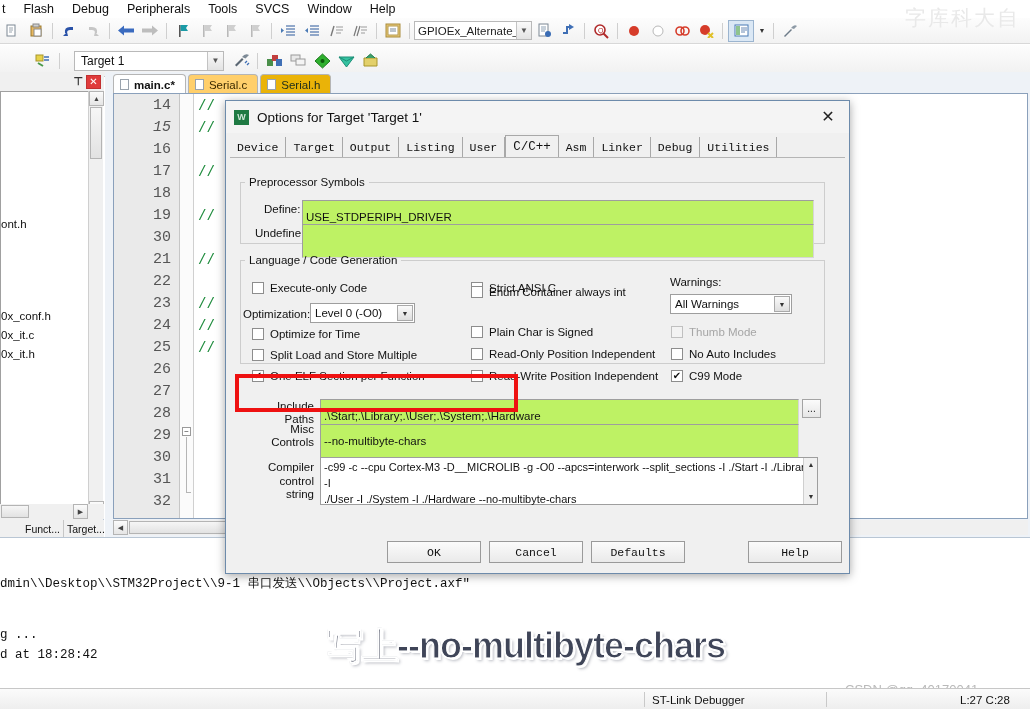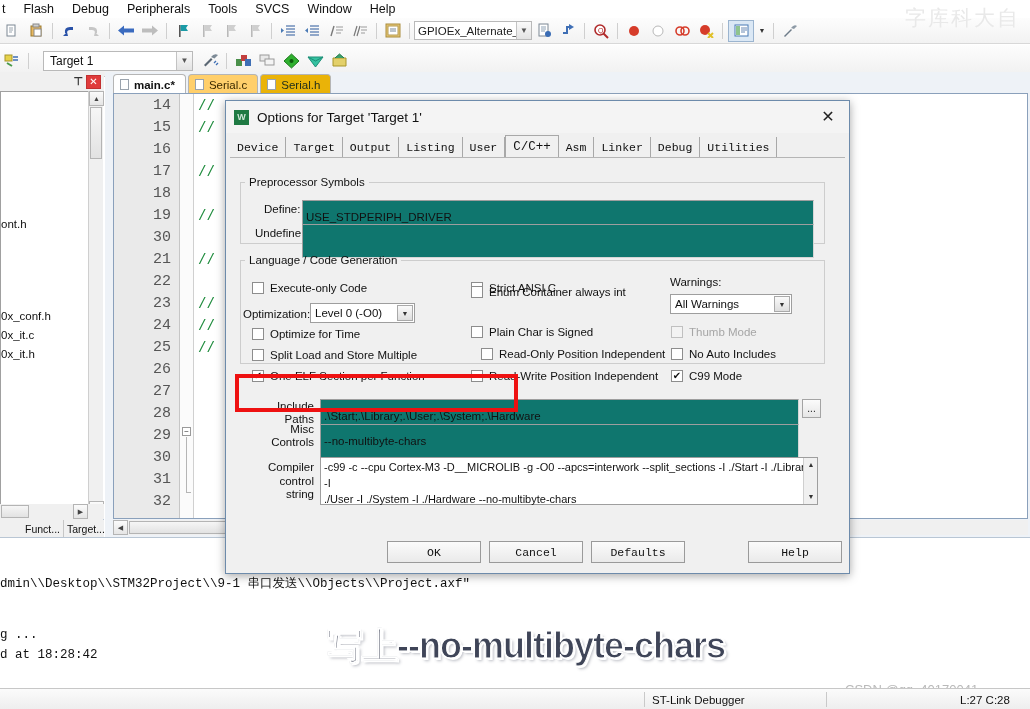"Target 1" #toolbar2 { padding-left: none -> 31px }
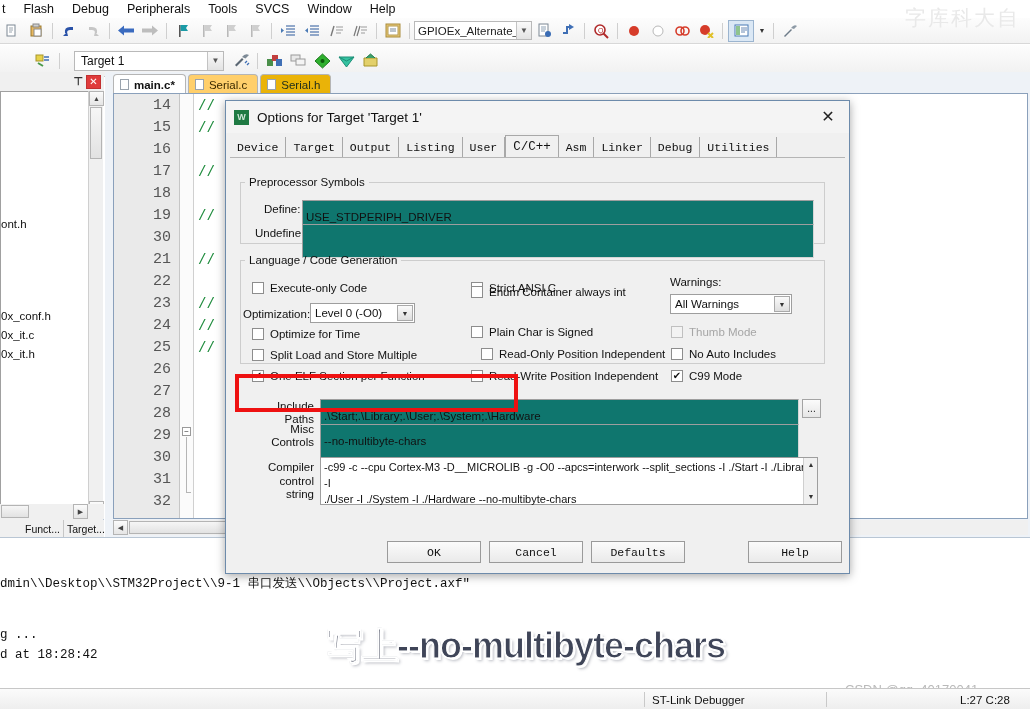"15" div.lnum { font-style: none -> italic }
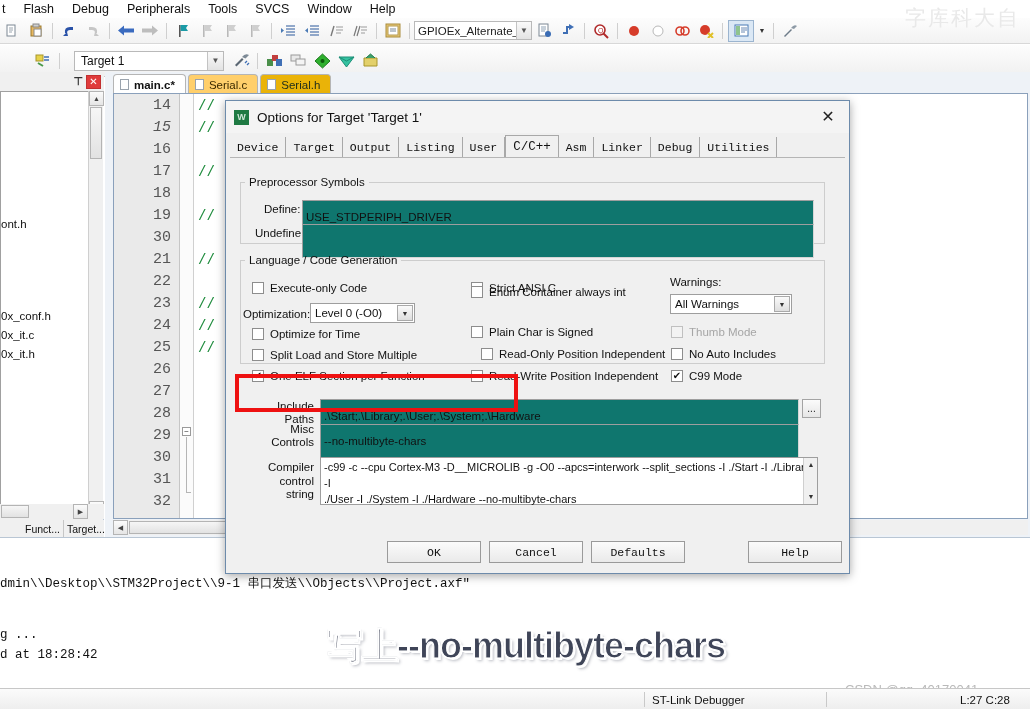"USE_STDPERIPH_DRIVER" .txt { background: #0f766e -> #bef264 }
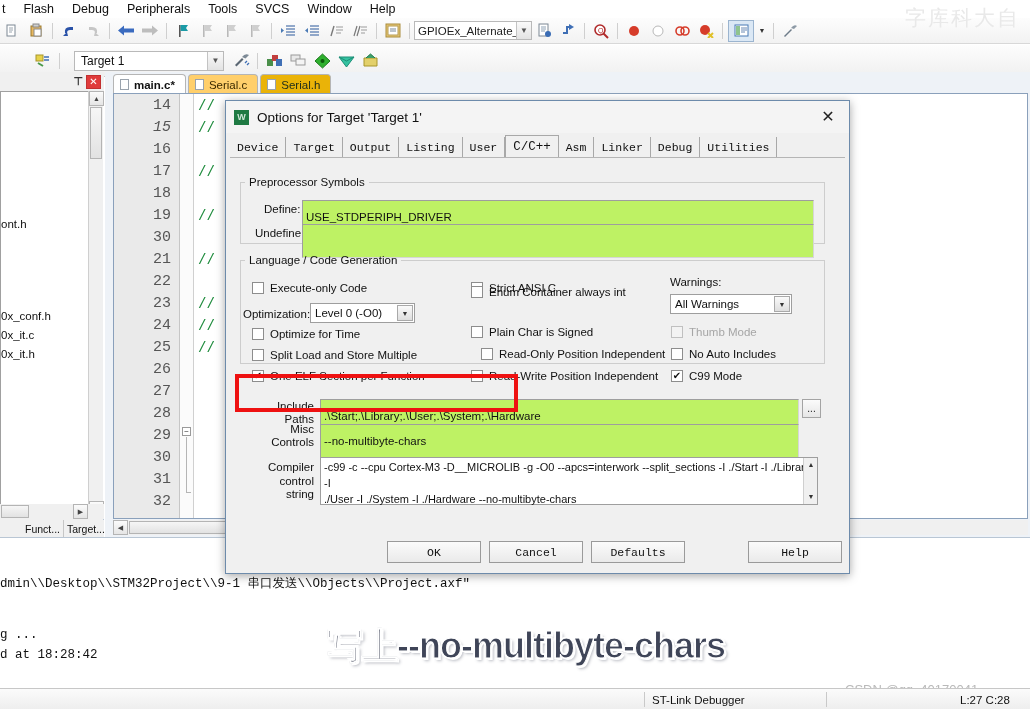"Read-Only Position Independent" div.cbrow { left: 251px -> 241px }
